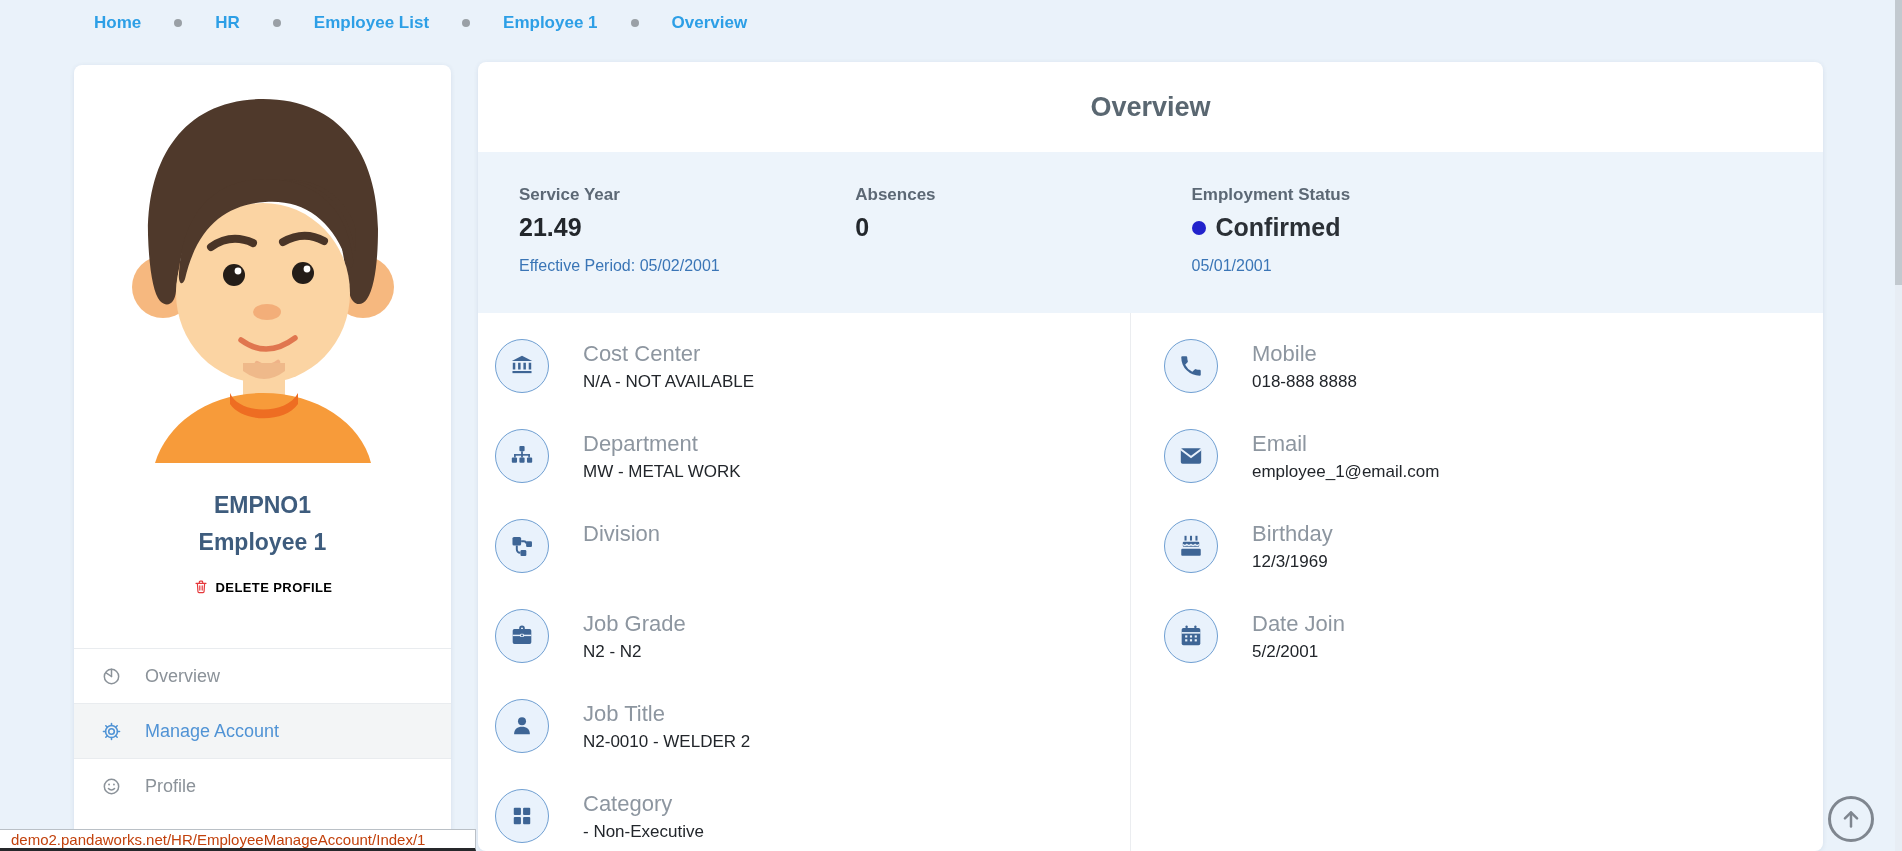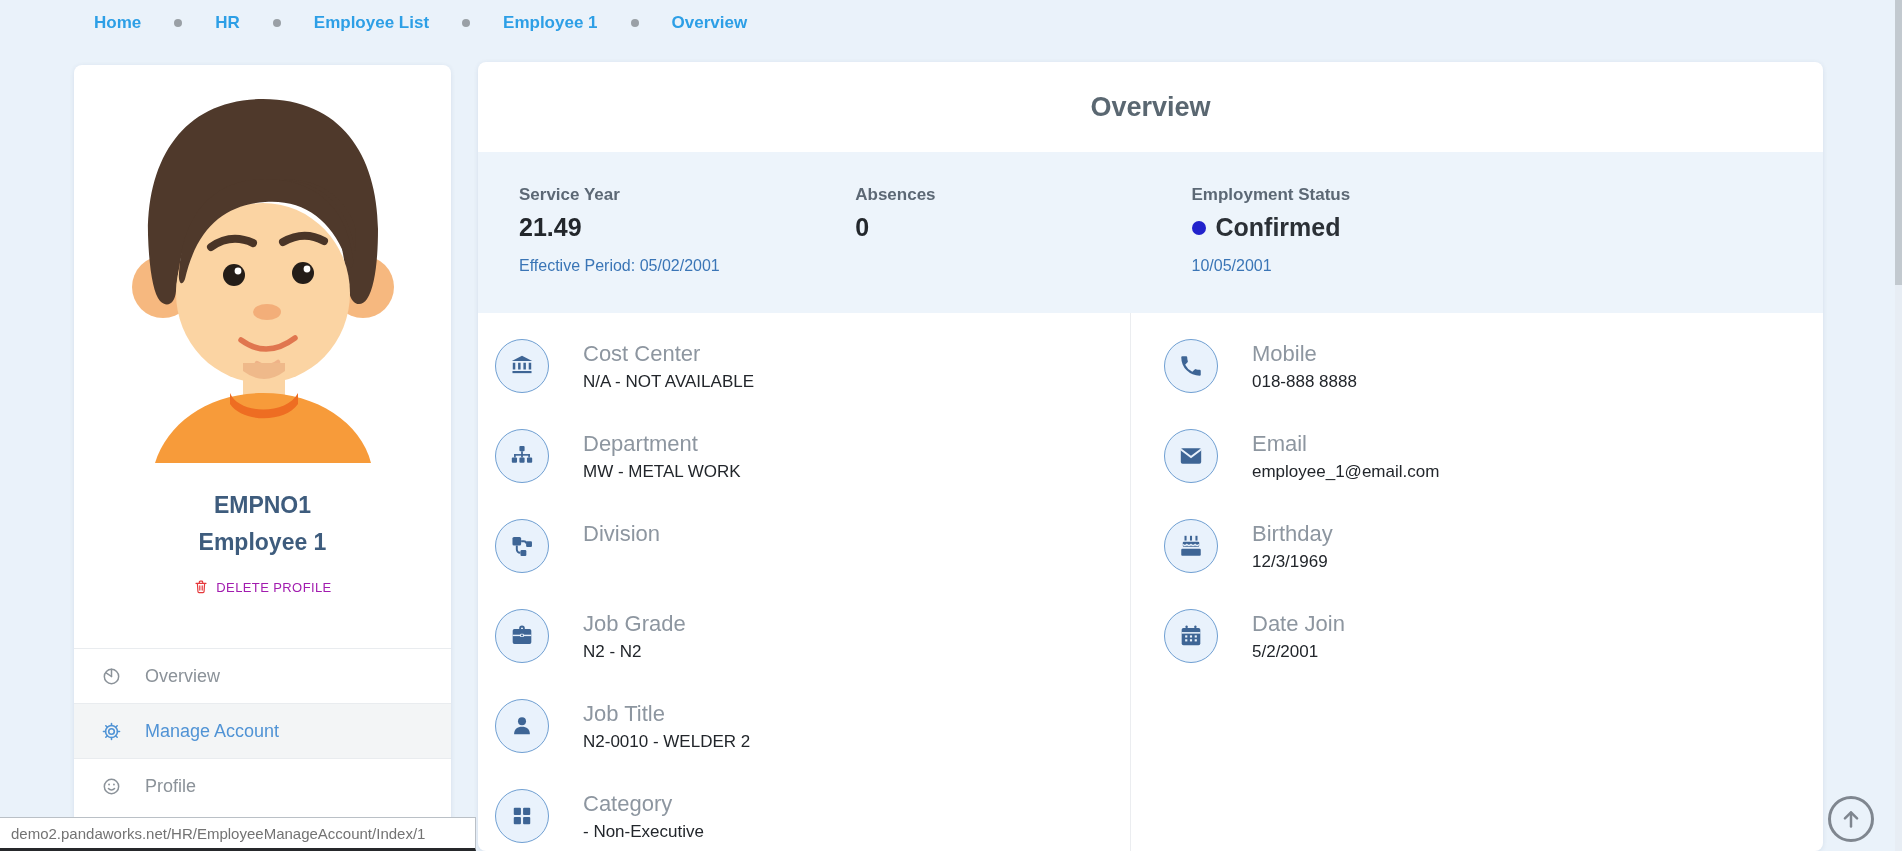"10/05/2001" a.stat-link { text: 10/05/2001 -> 05/01/2001 }
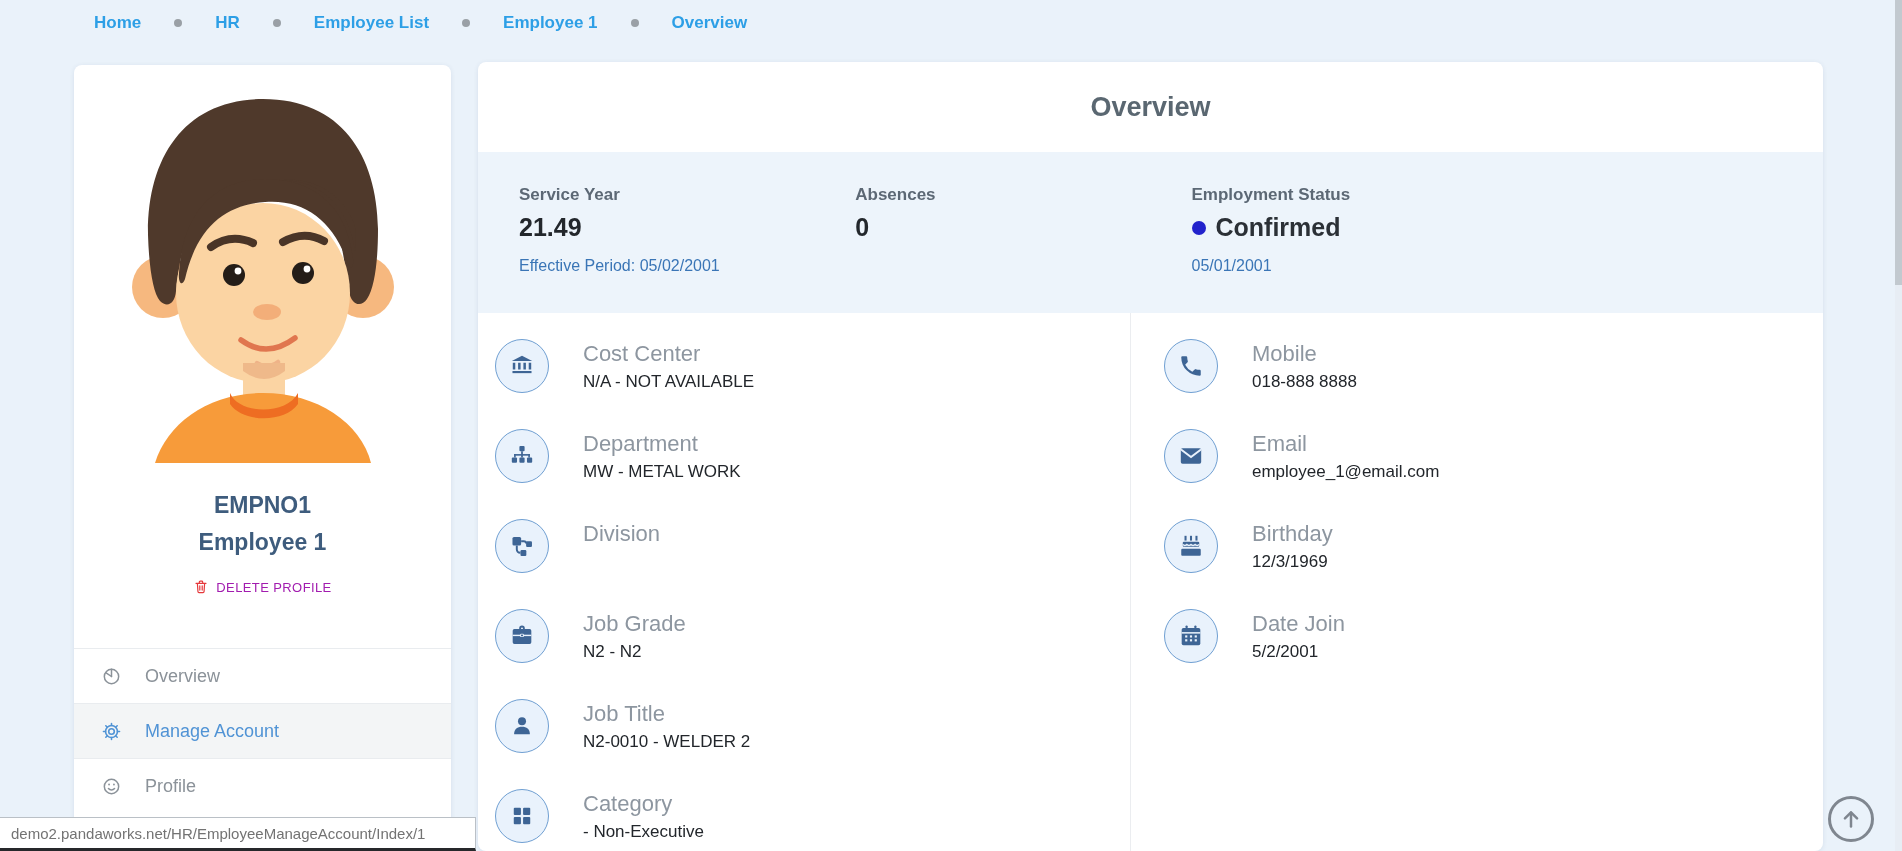"DELETE PROFILE" .delete-btn { color: #a21caf -> #000000; font-weight: 400 -> 700 }
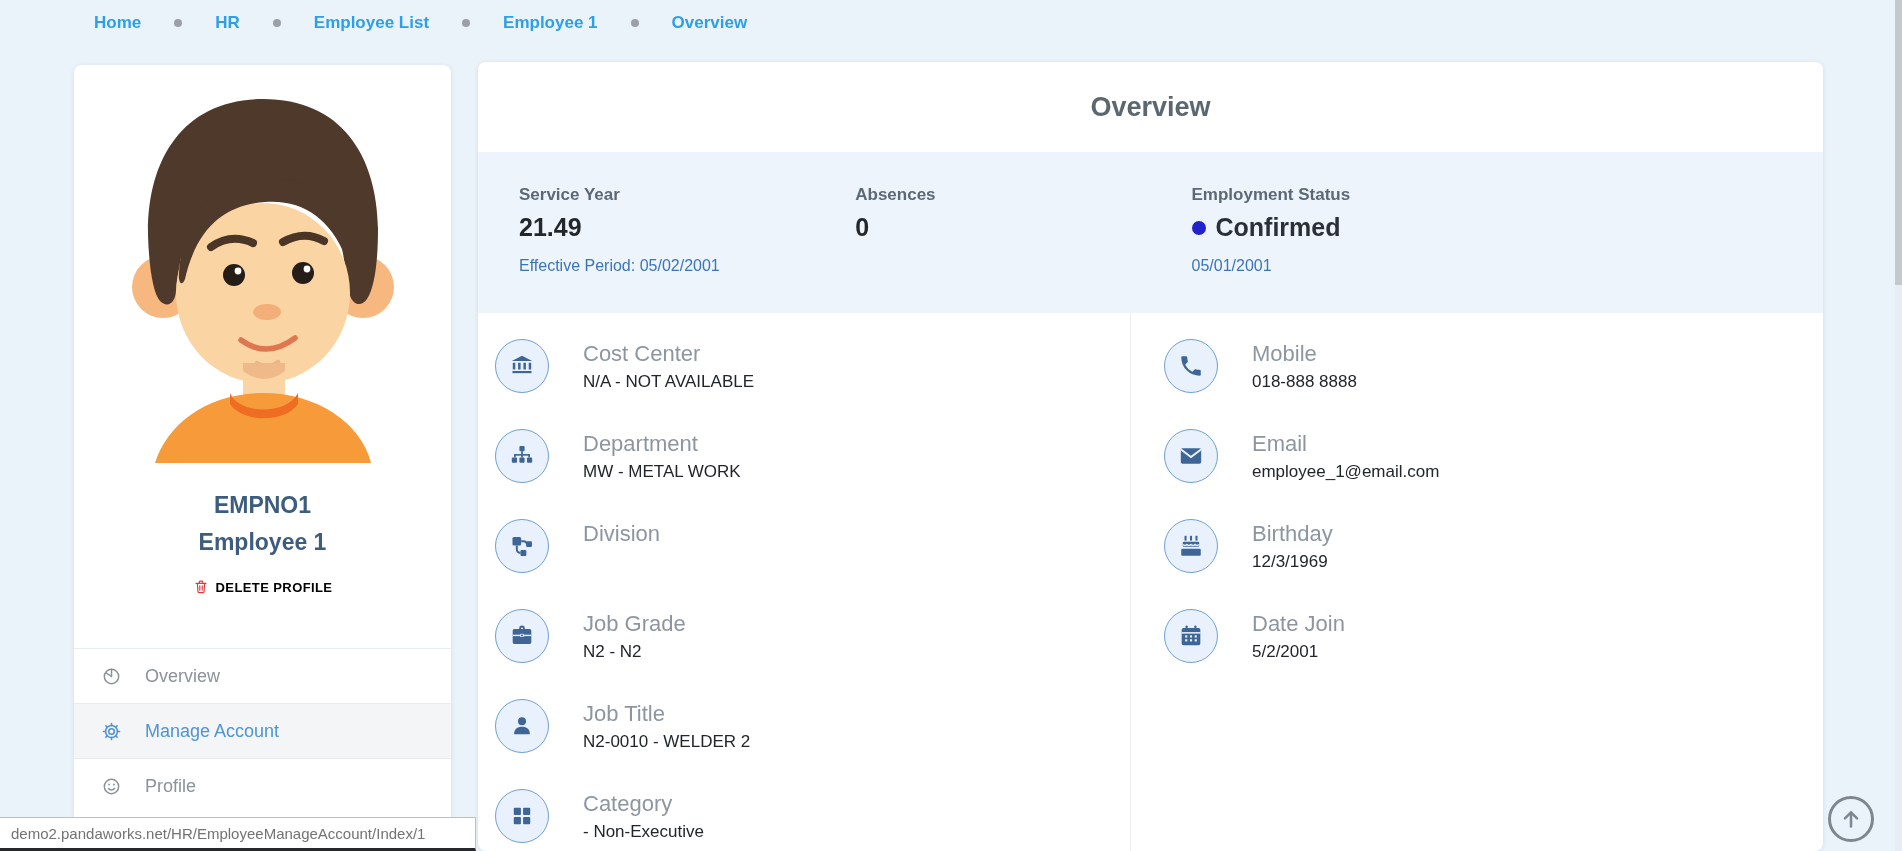"demo2.pandaworks.net/HR/EmployeeManageAc" .status-tooltip { color: #737373 -> #c2410c; padding: 15px 11px -> 9px 11px }
